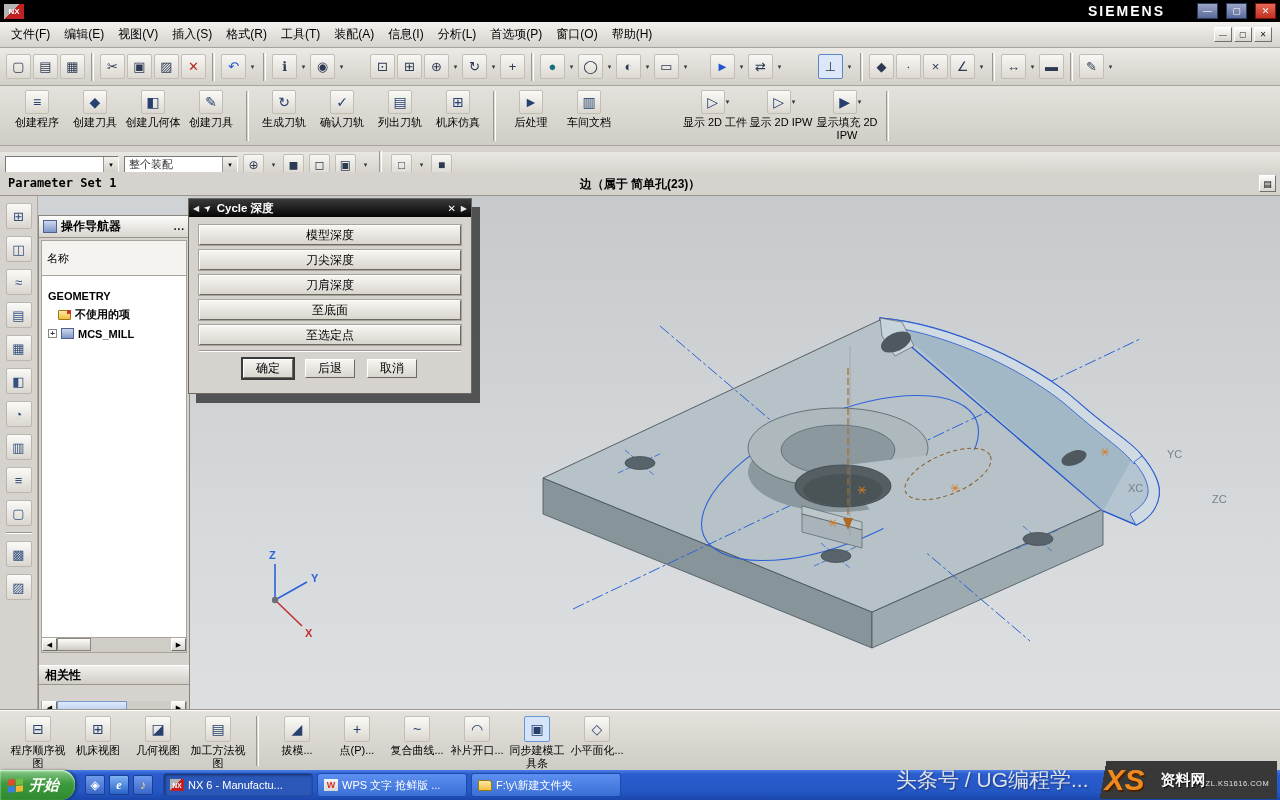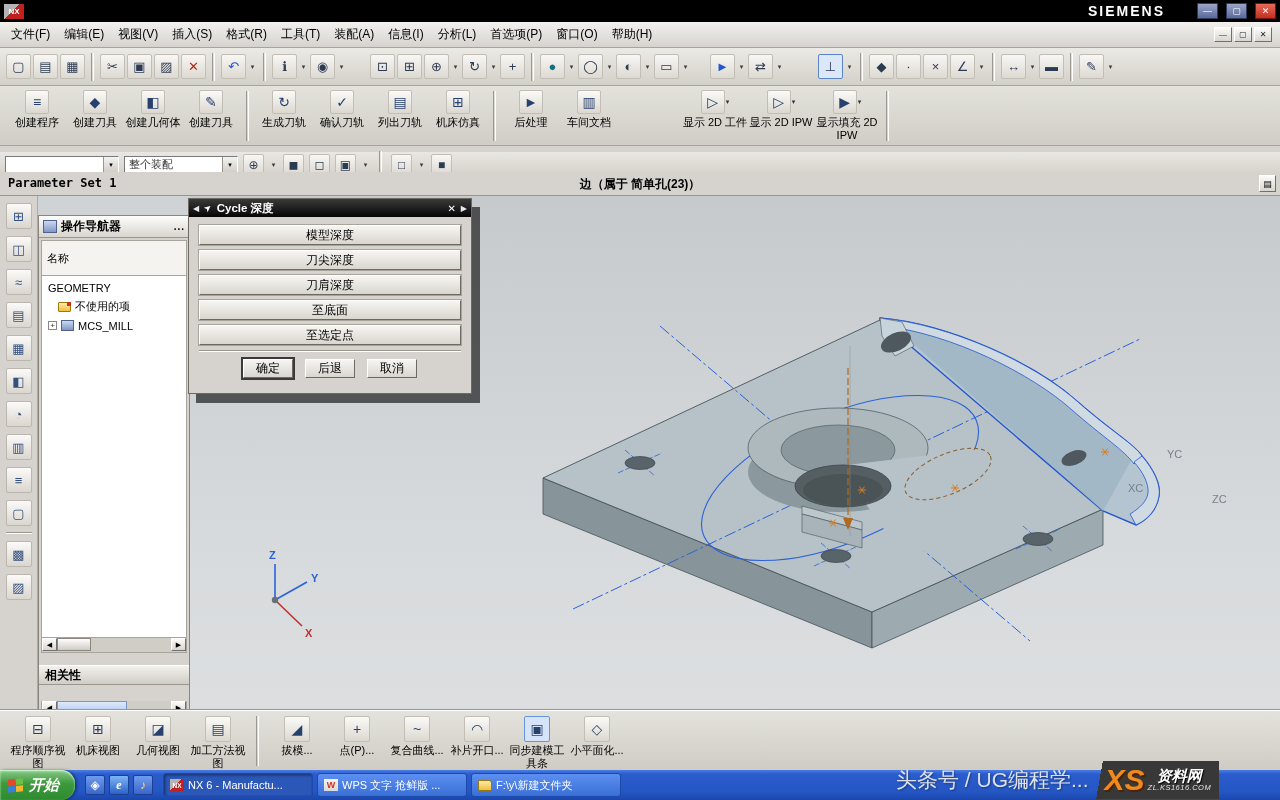"GEOMETRY" .nav-tree { font-weight: none -> bold; padding-top: 2px -> 10px }
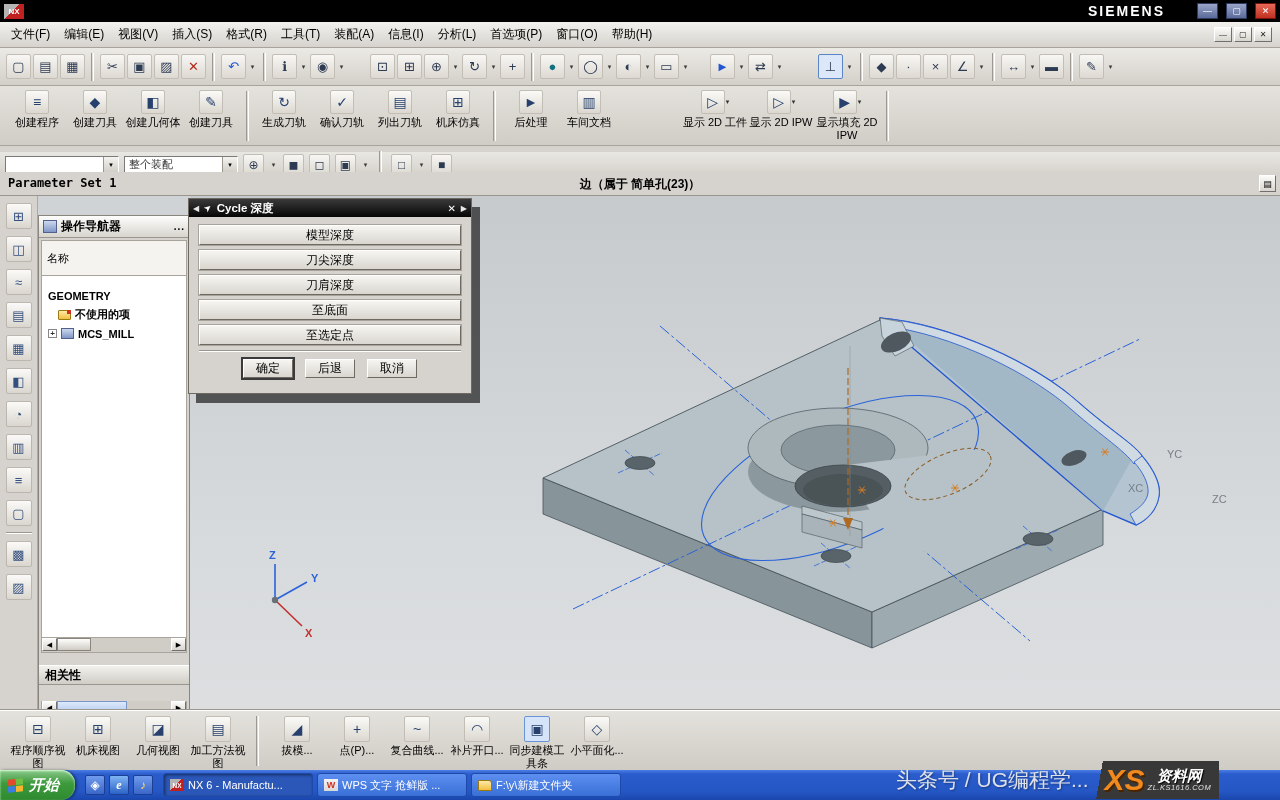"XS" .wm-logo { gap: 3px -> 16px }
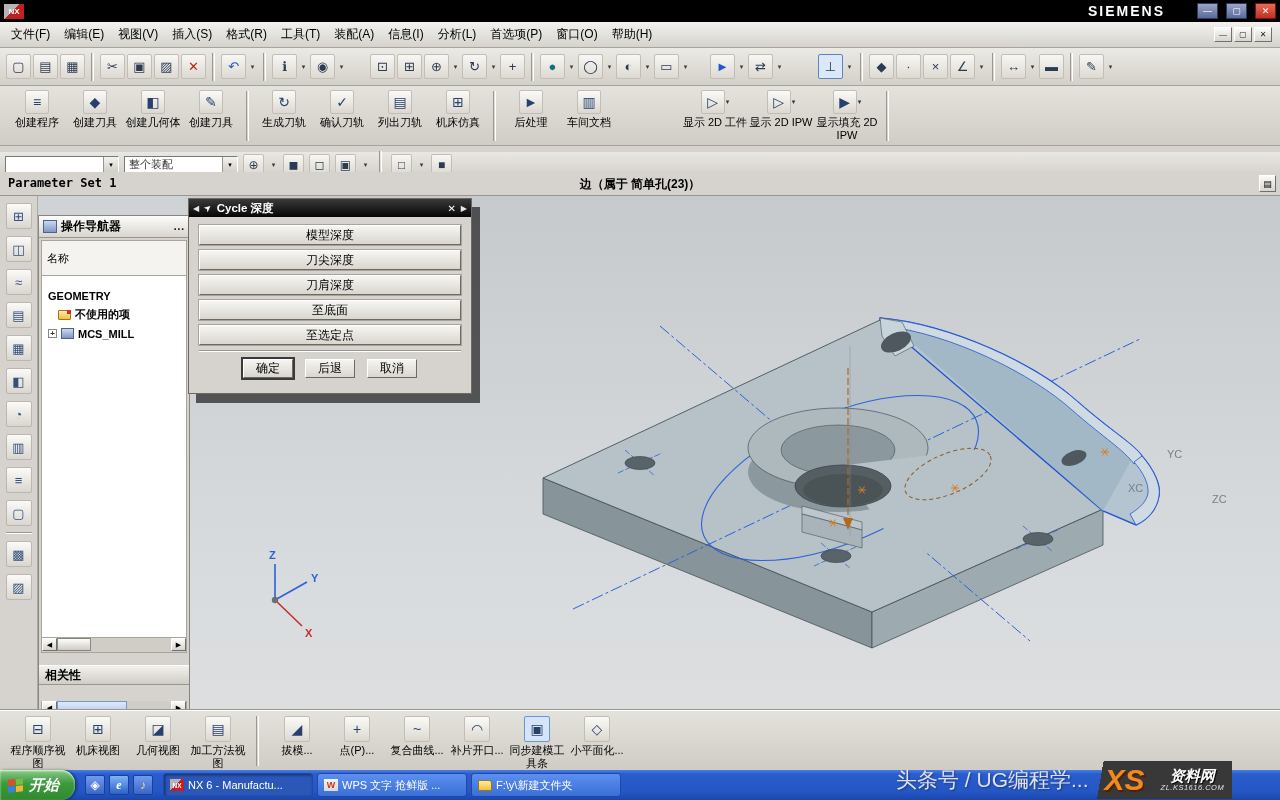"资料网" .wm-col { align-items: center -> flex-end; flex-direction: column -> row; font-style: italic -> none }
